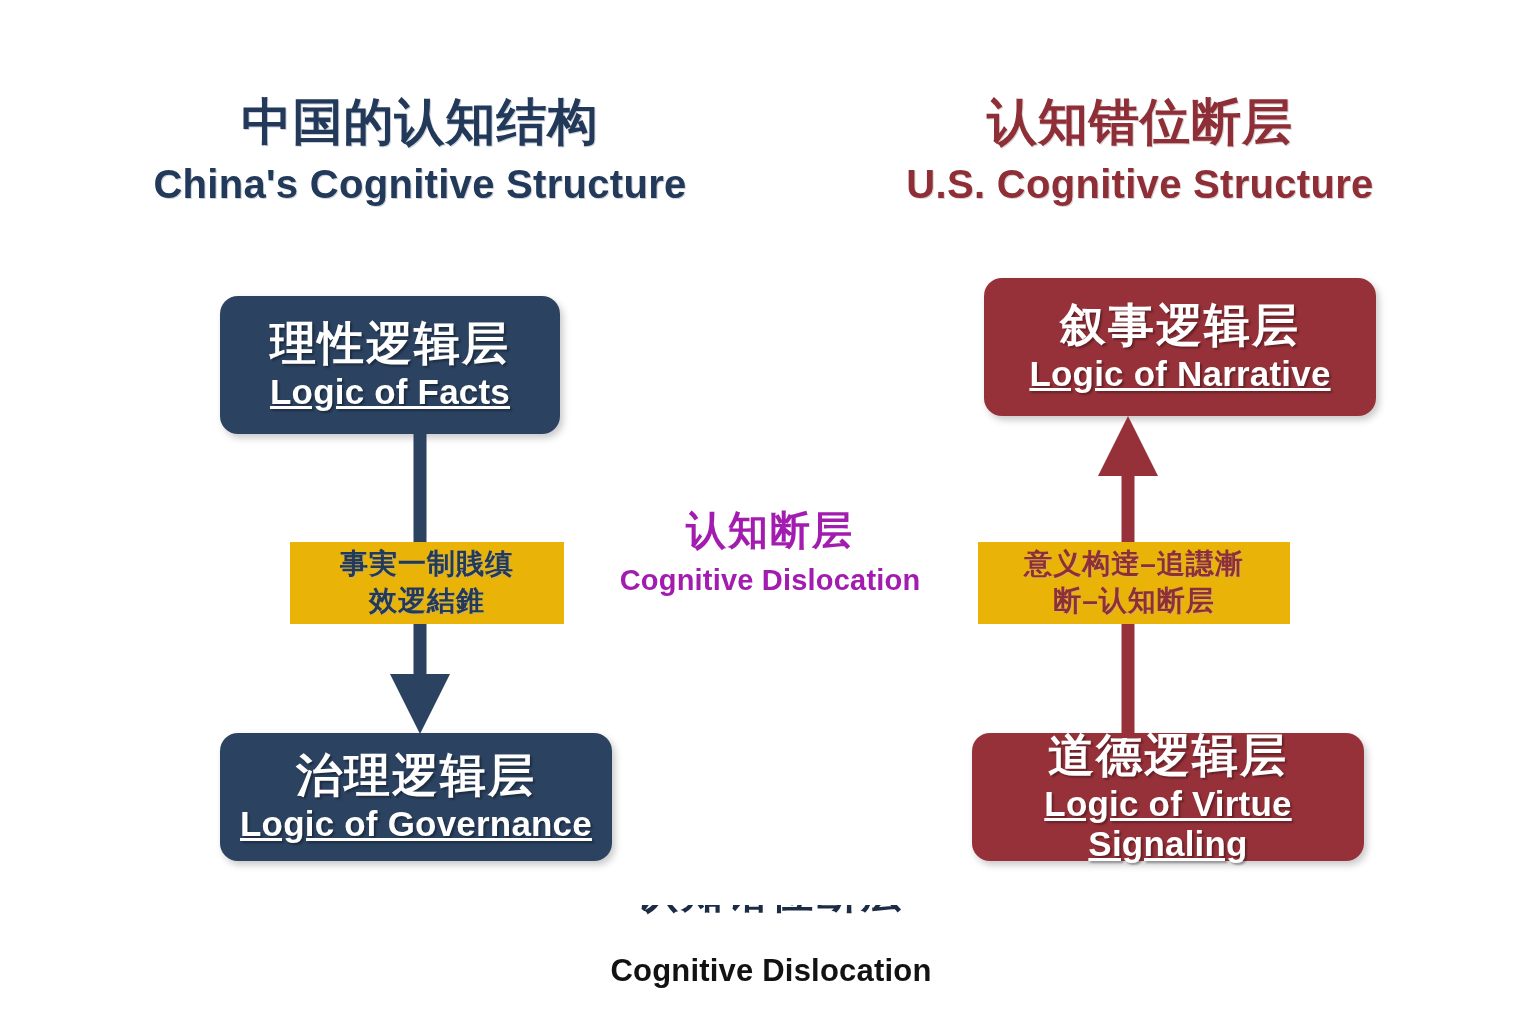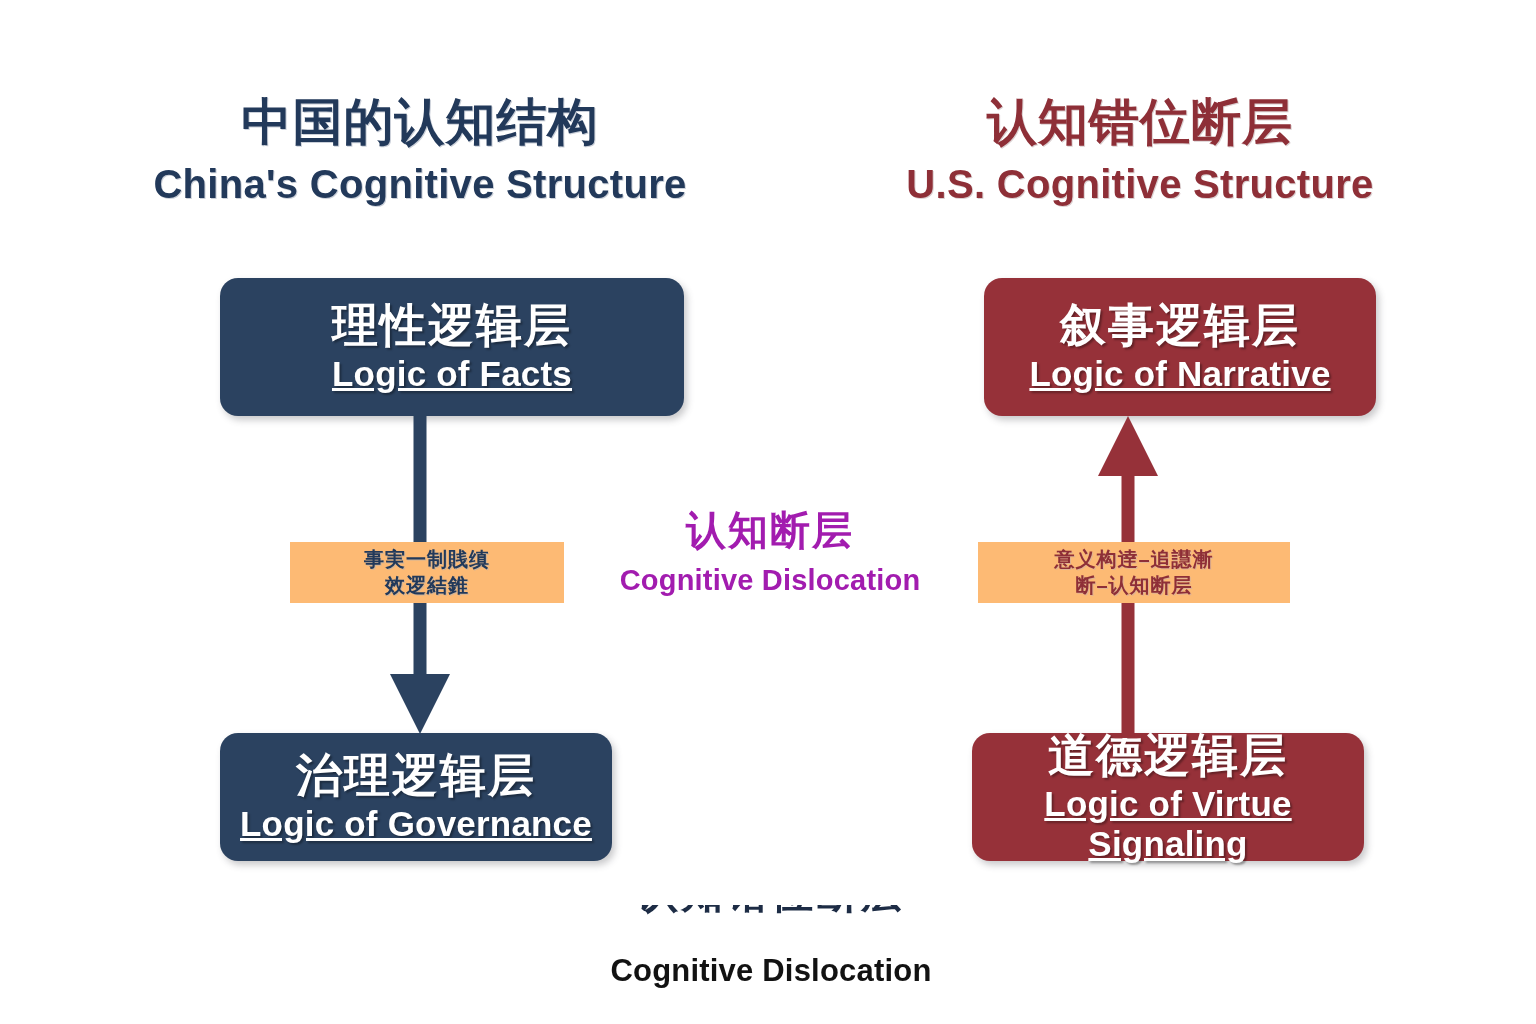"理性逻辑层" #node-facts { top: 278px -> 296px; width: 464px -> 340px }
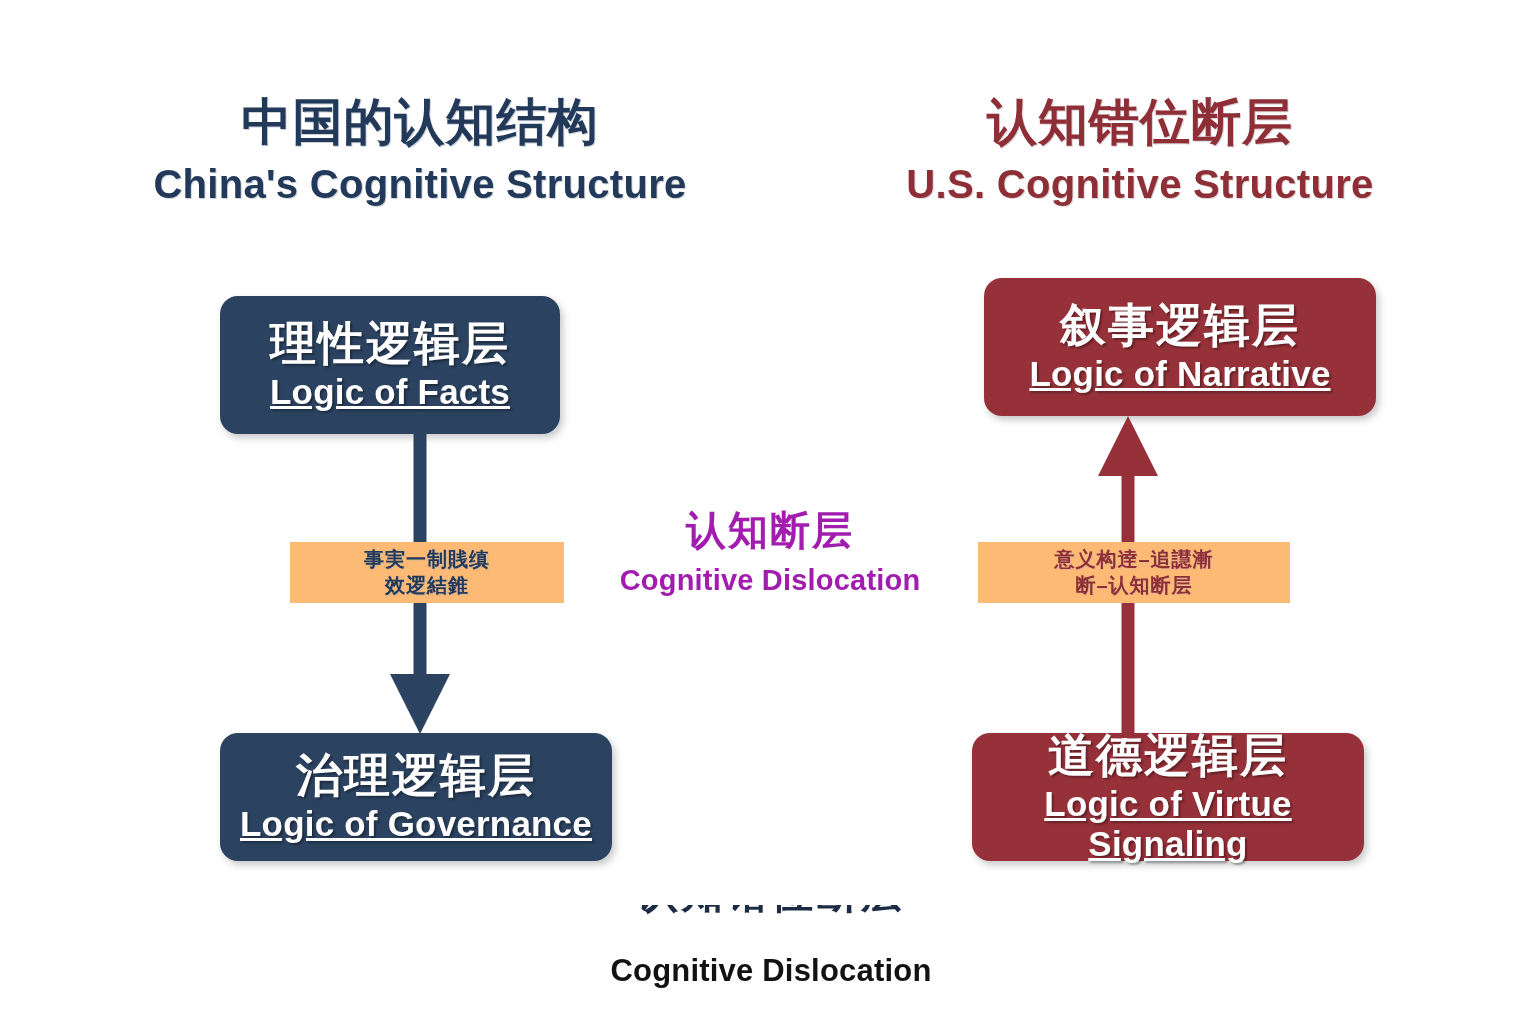"事実一制賎缜" .edge-label { background: #fdba74 -> #eab308; font-size: 20px -> 28px }
